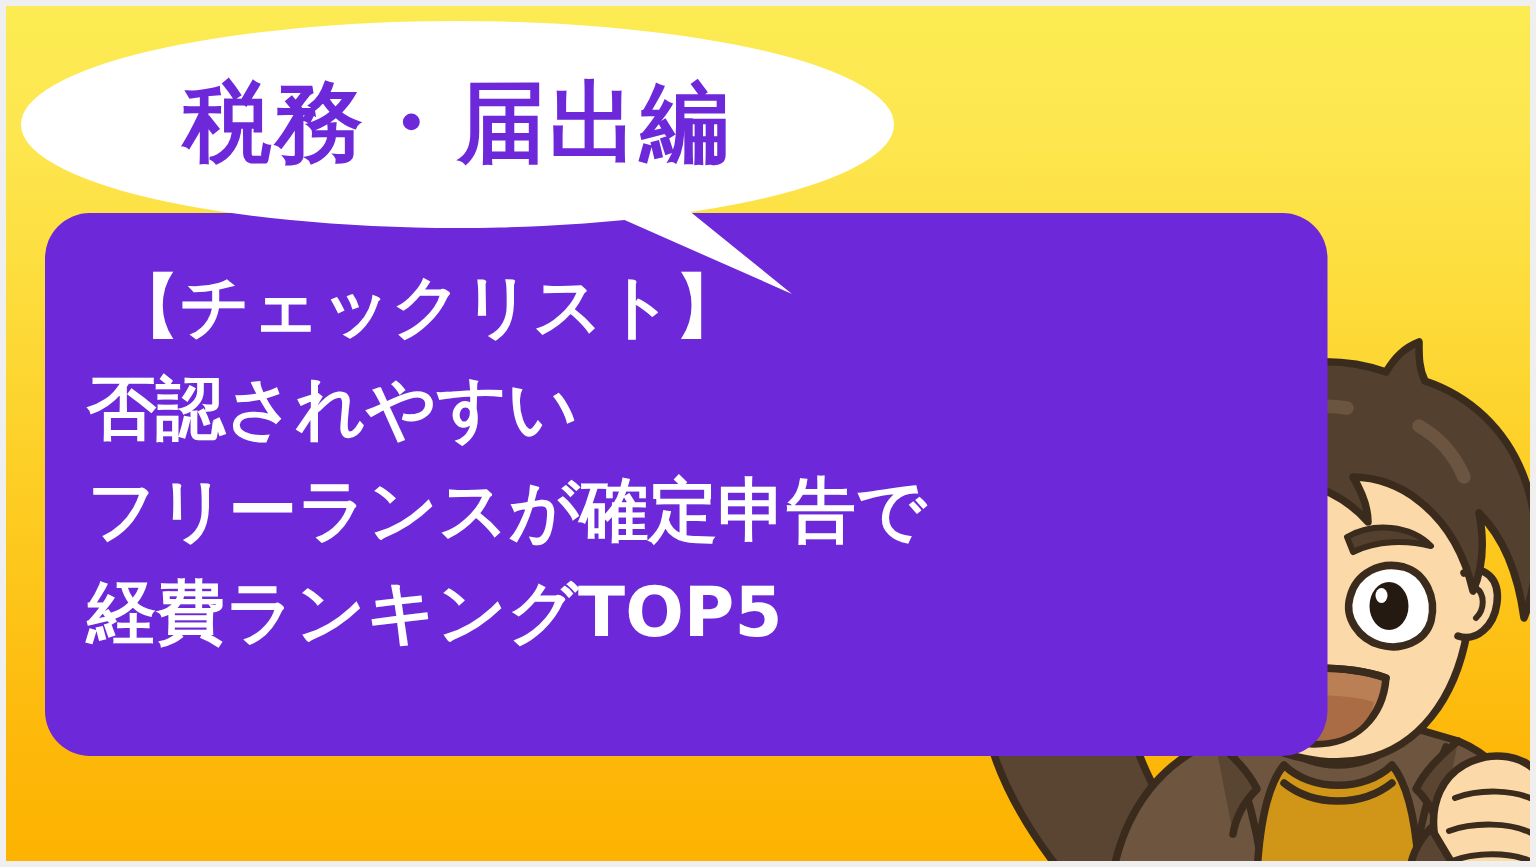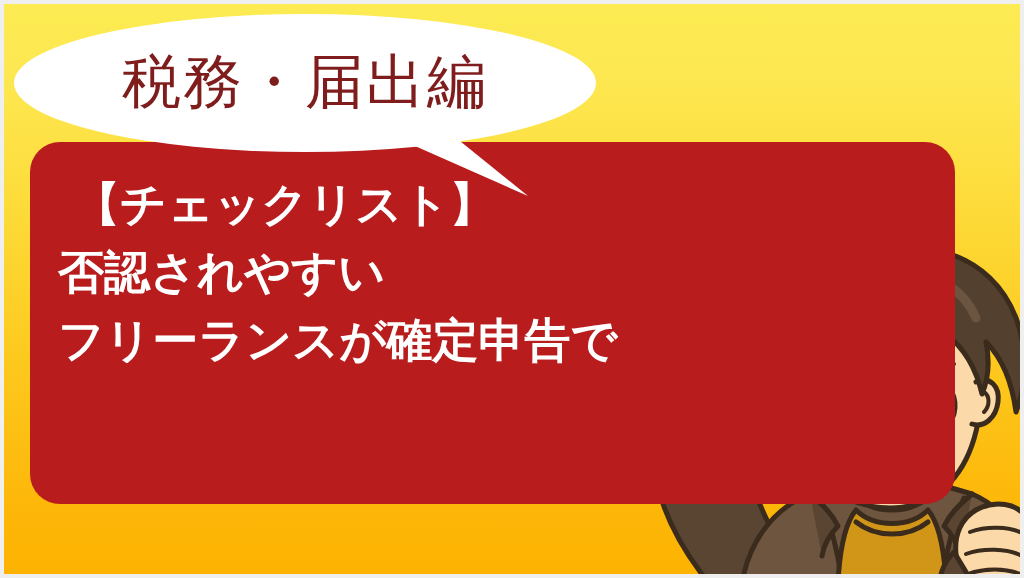"税務・届出編" .bubble-text { color: #7f1d1d -> #6d28d9; font-weight: 400 -> 700 }
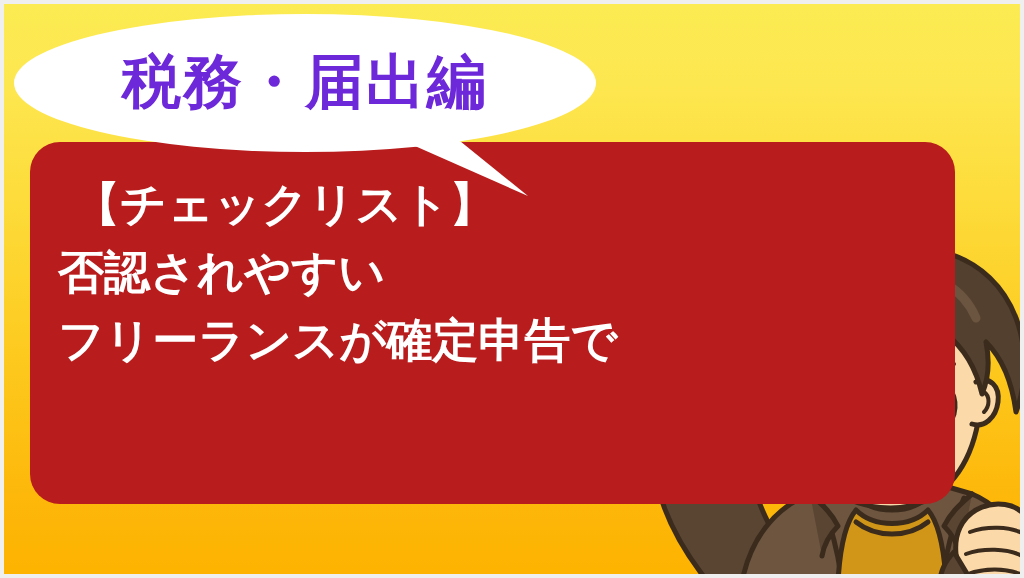"【チェックリスト】" .panel { background: #b91c1c -> #6d28d9; width: 925px -> 855px }
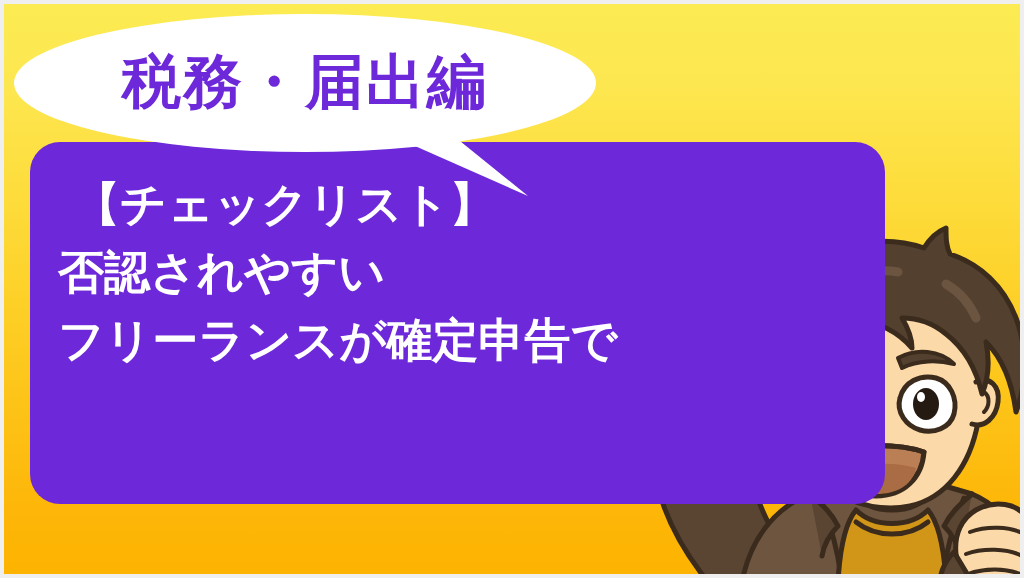"経費ランキングTOP5" span.ln { html: none -> <span>経費ランキングTOP5</span> }
